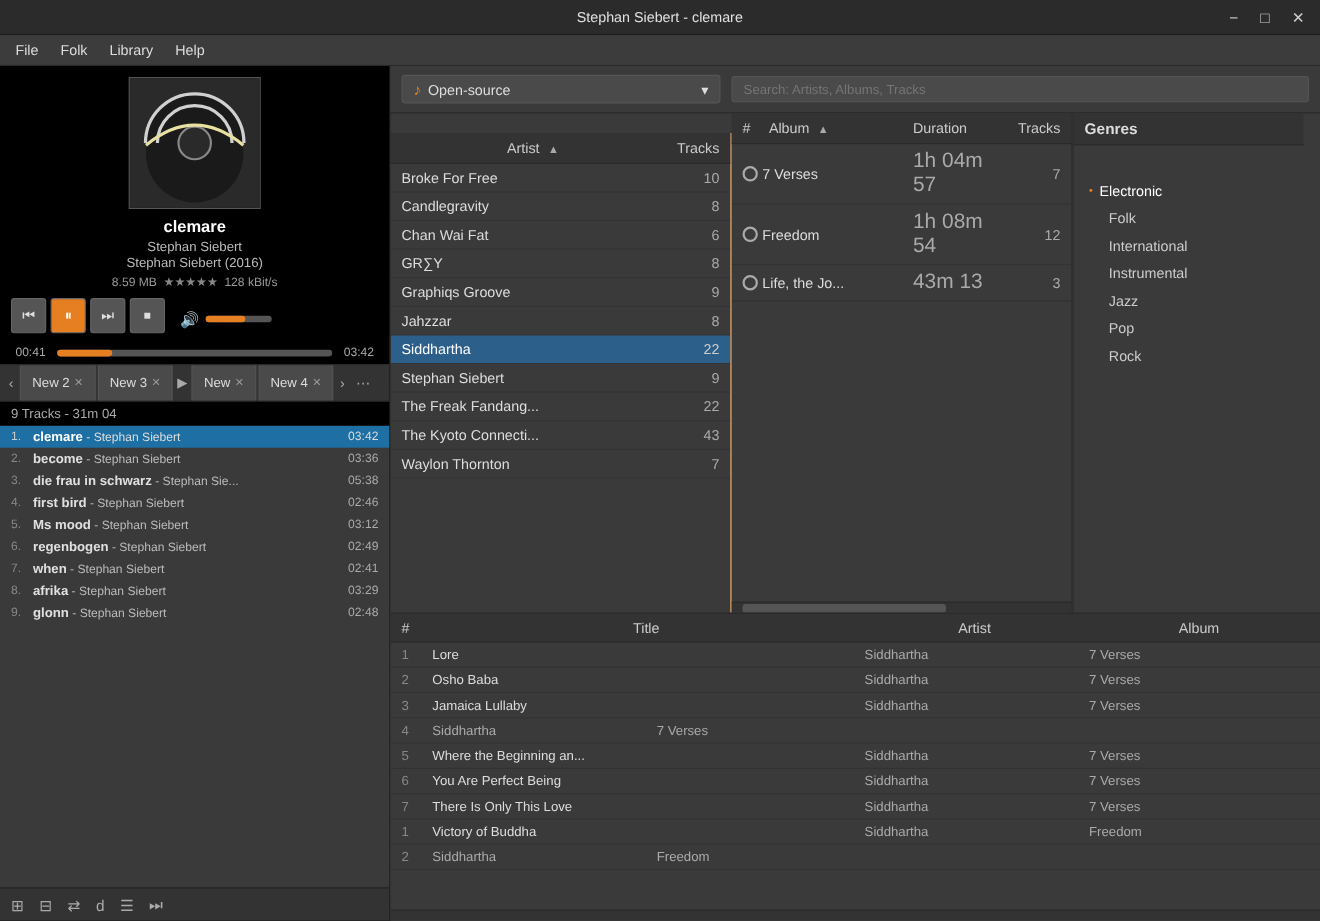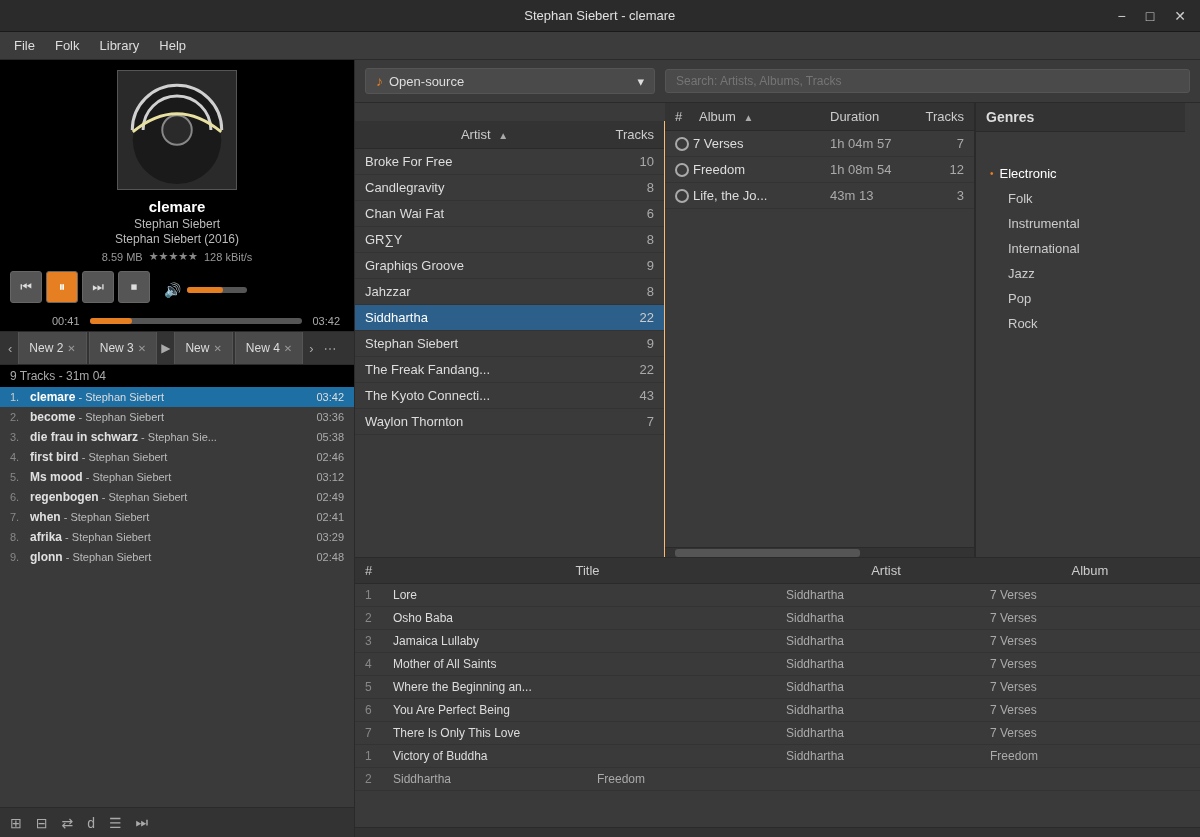"1h 04m 57" .album-dur { font-size: 13px -> 19px }
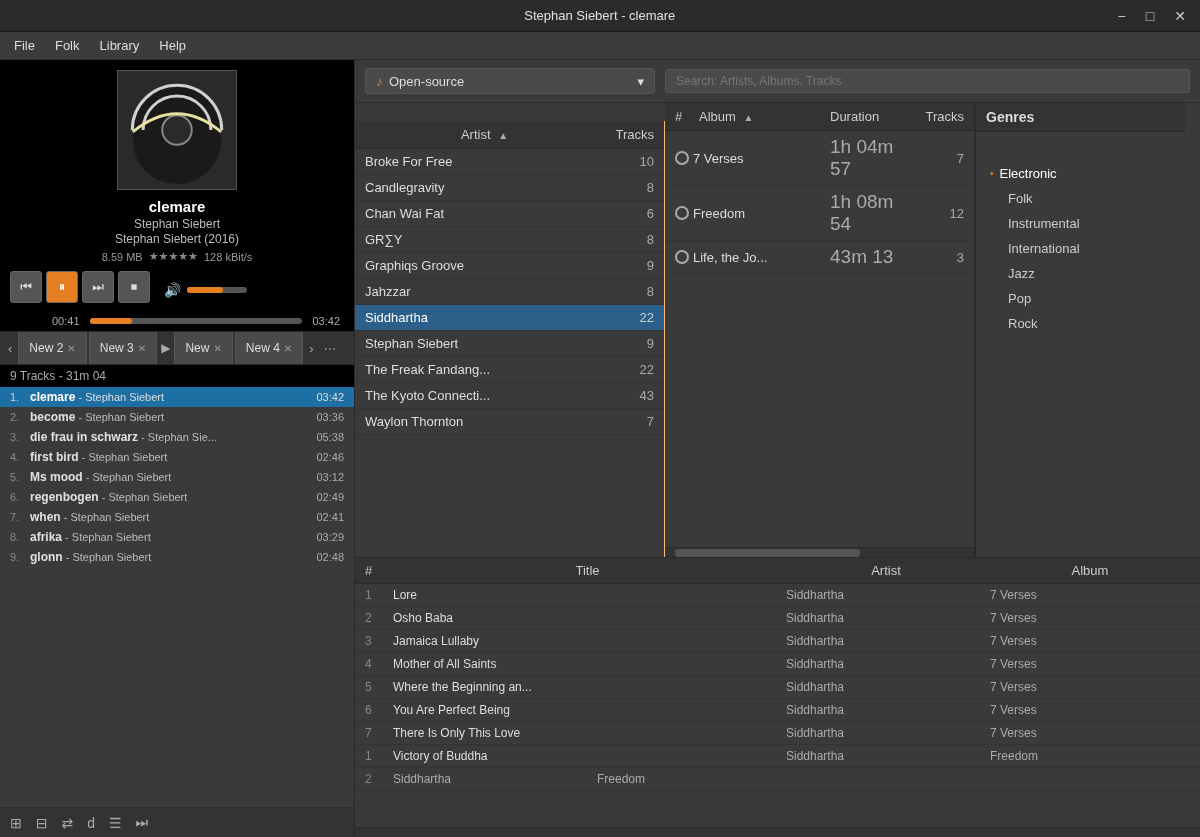"Instrumental" div.genre-item { order: before "International" -> after "International" }
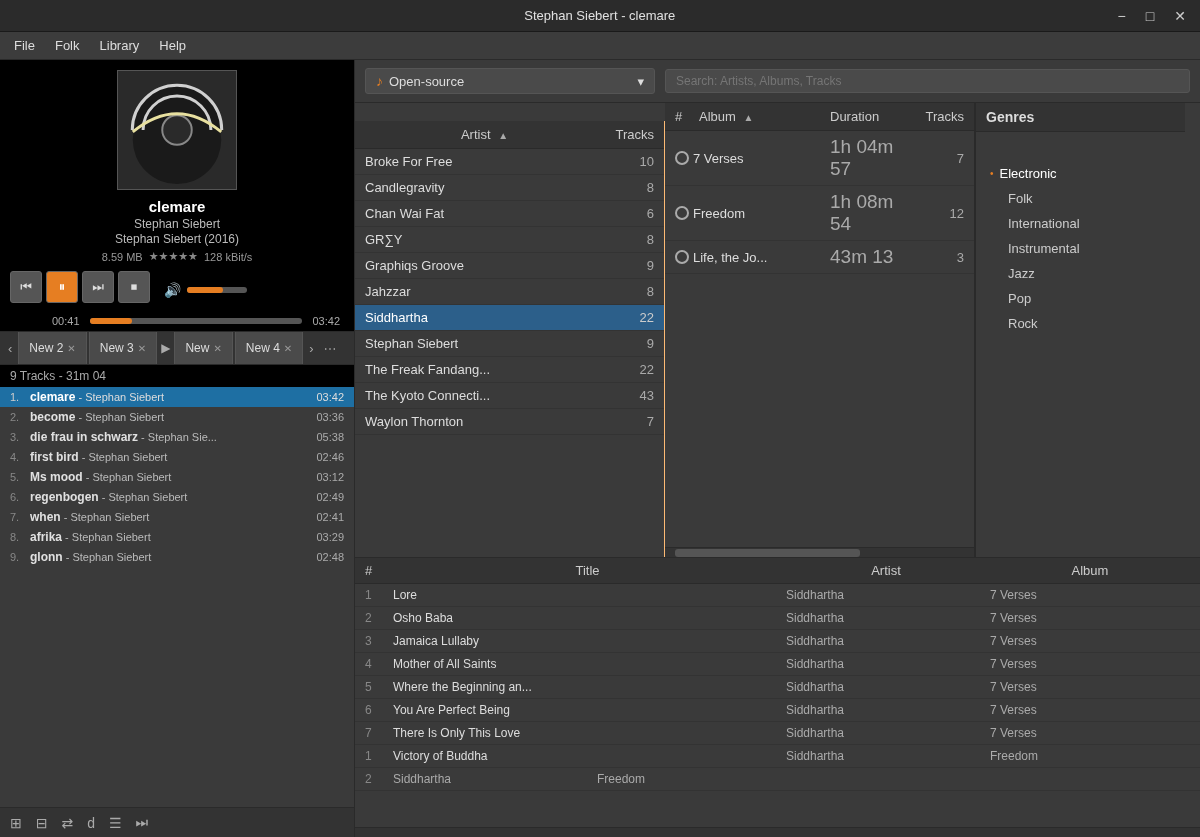"00:41" div { margin-left: 38px -> none }
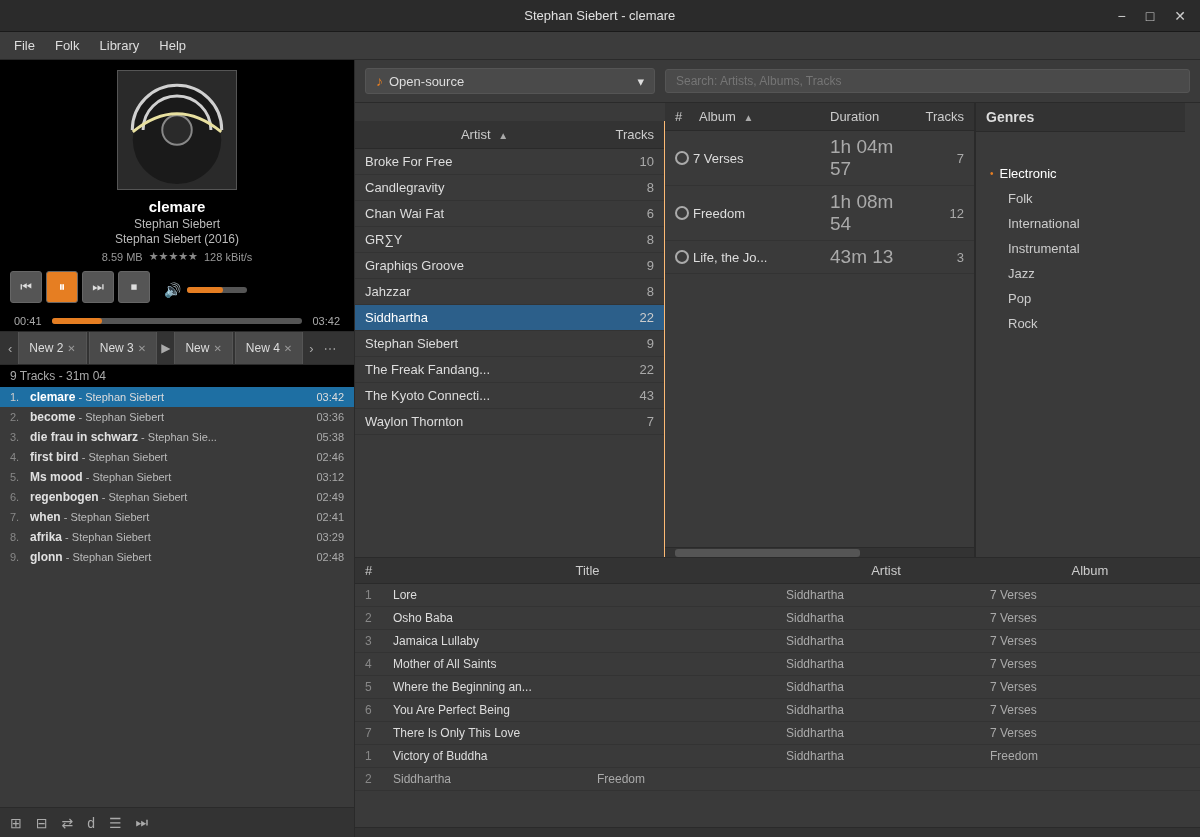"Mother of All Saints" span.tr-title { html: <span>Mother of All Saints</span> -> none }
